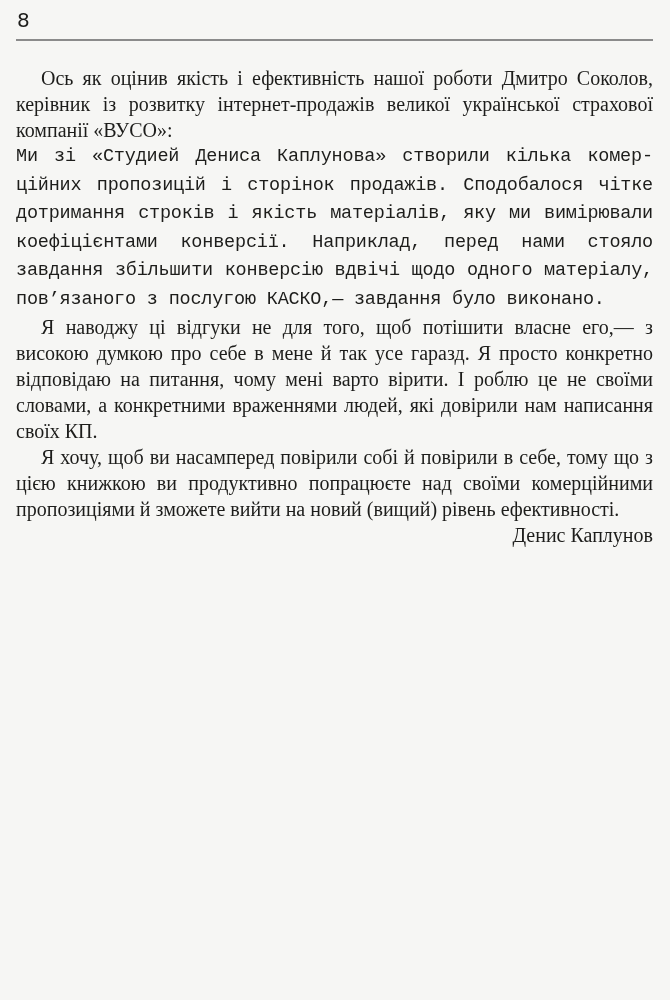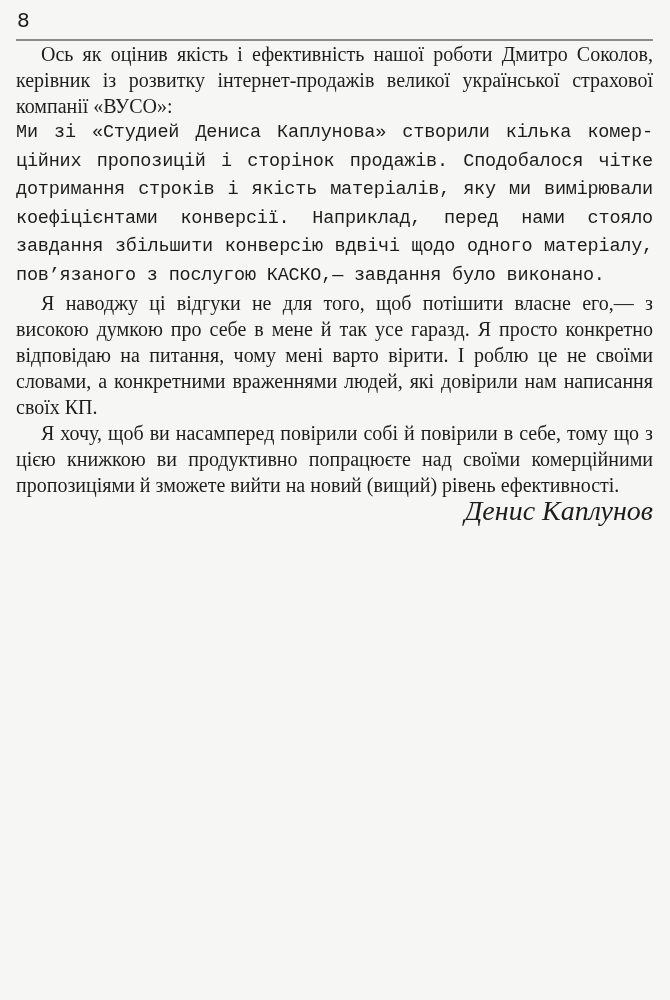"Ось як оцінив якість і" .content { padding-top: none -> 24px }
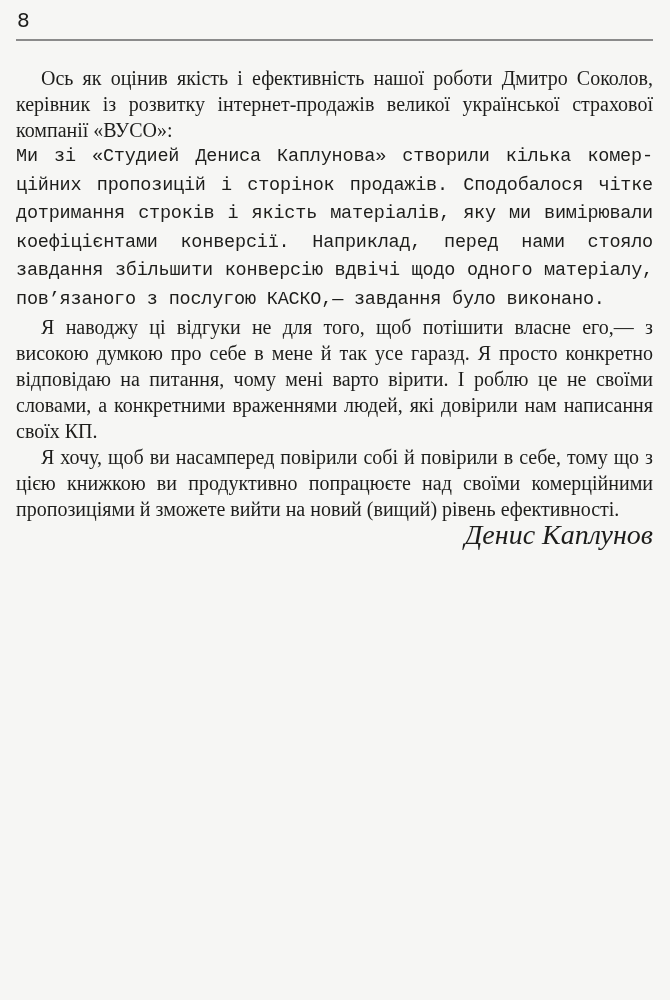"Денис Каплунов" .signature { font-size: 28px -> 20px; font-style: italic -> none }
